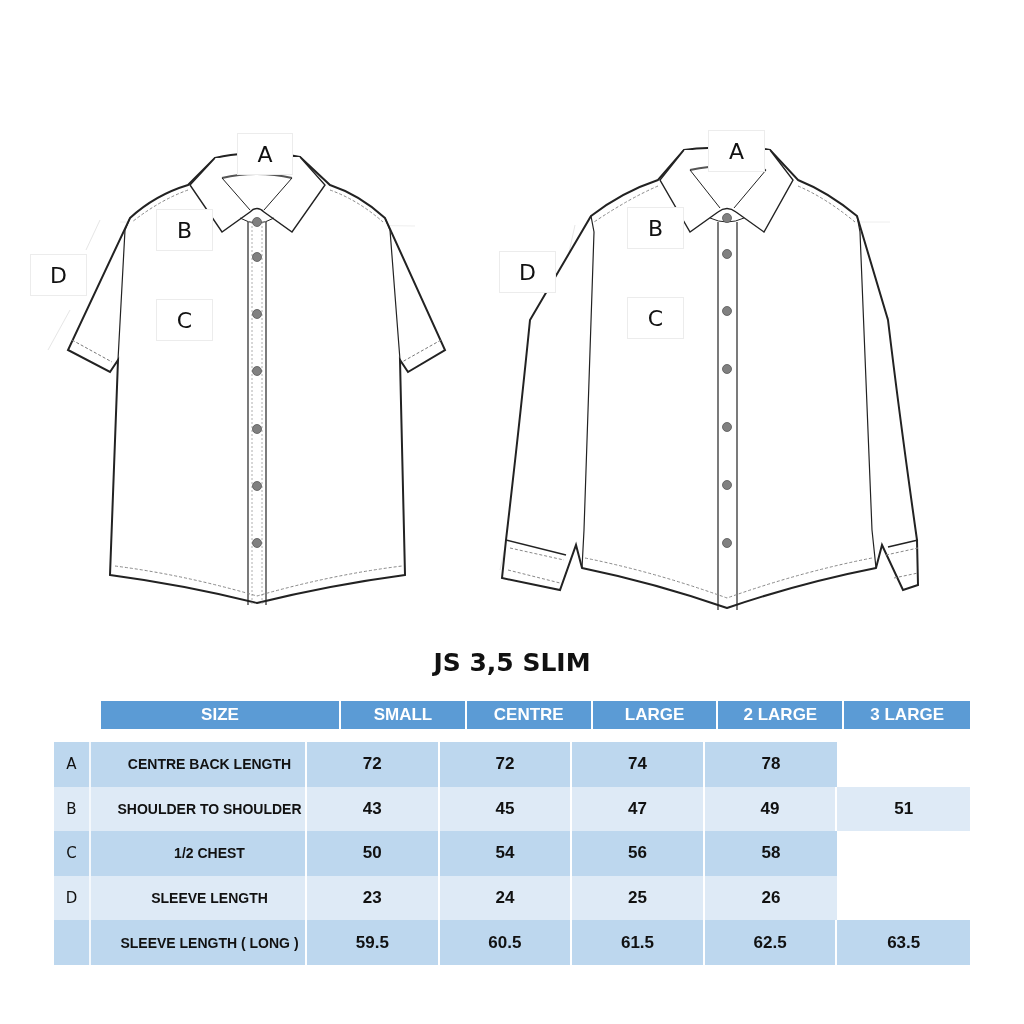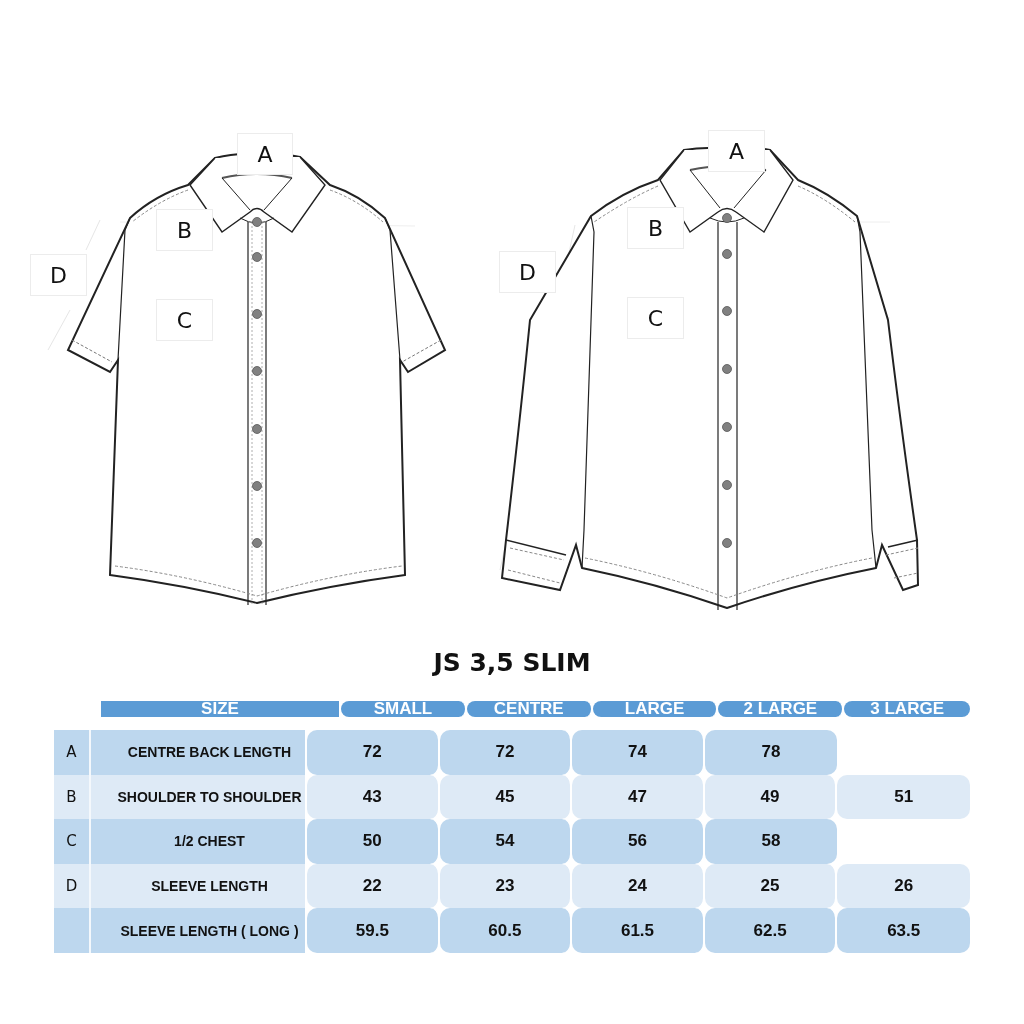"SIZE" .hdr { height: 16px -> 28px }
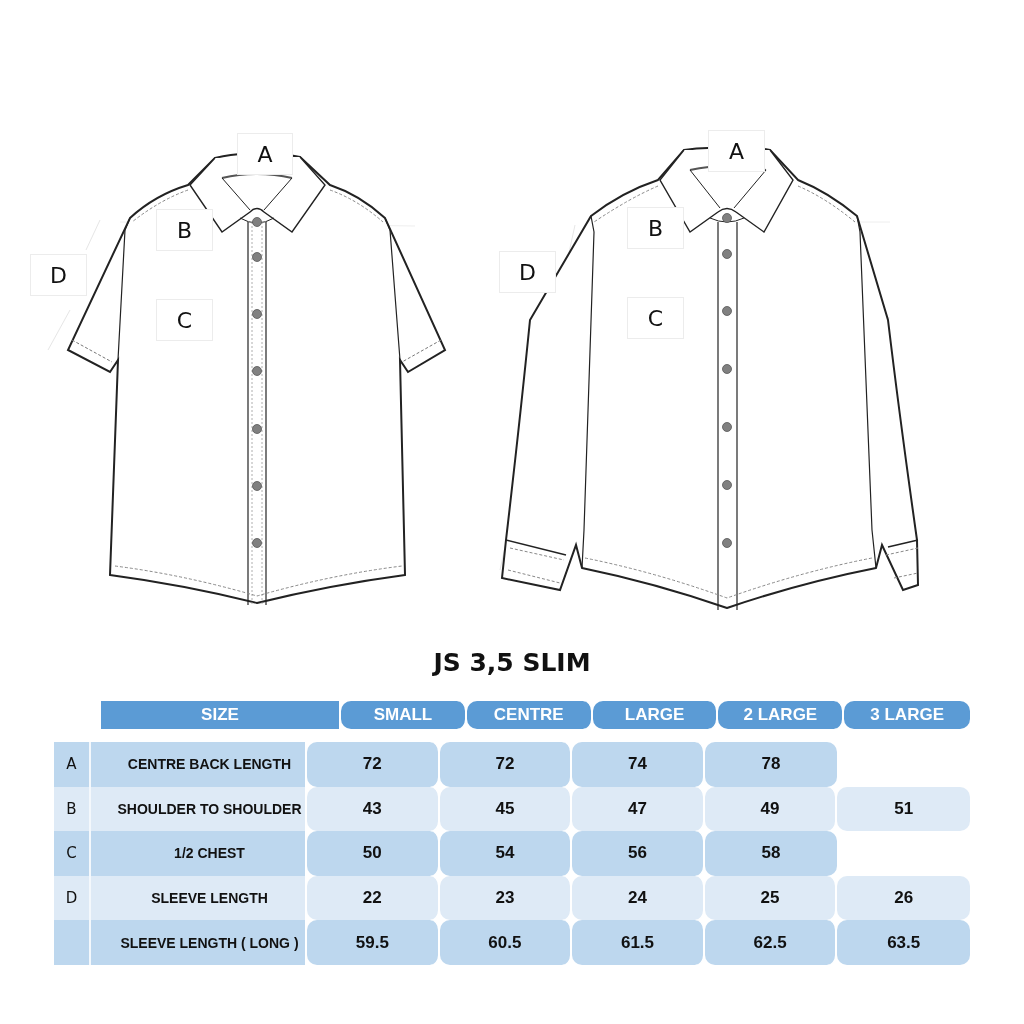"SMALL" .c-val { border-radius: 10px -> none }
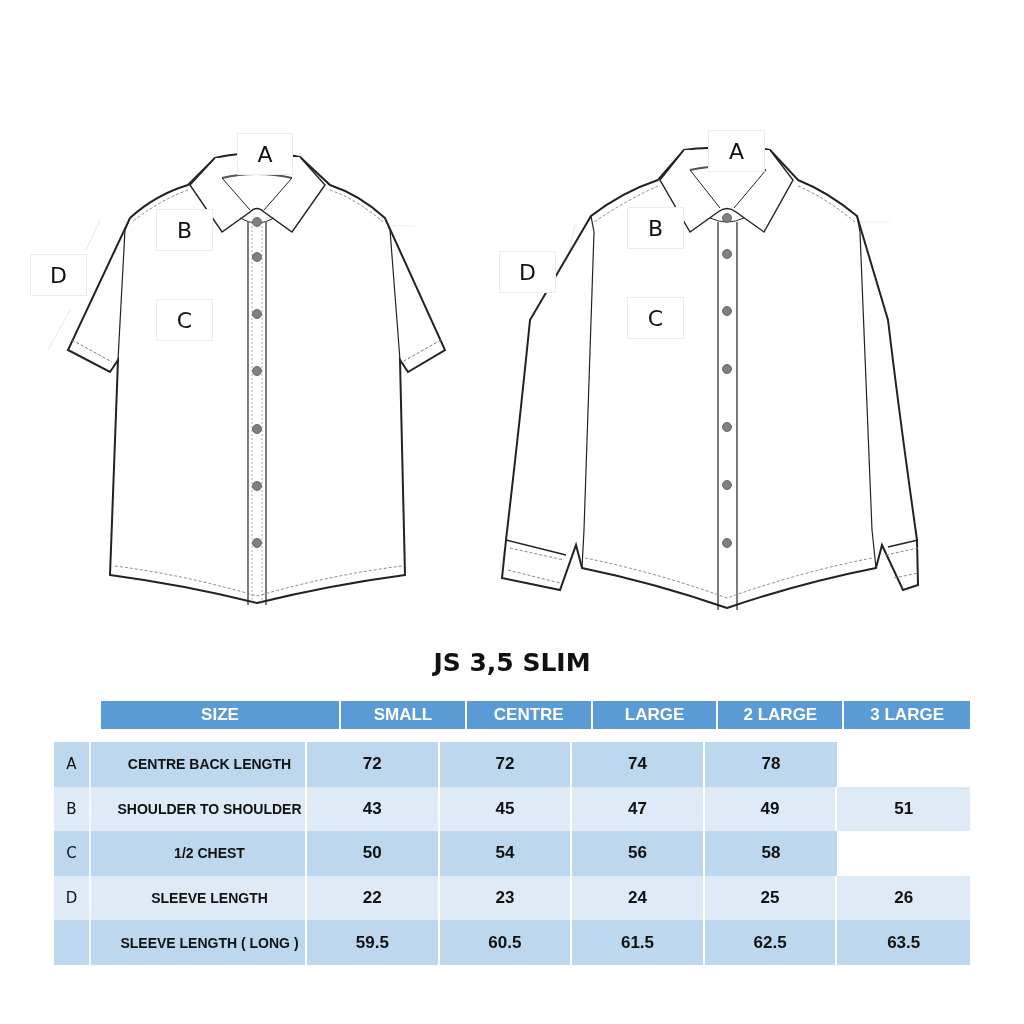"22" div.cell { html: <div>22</div> -> none }
